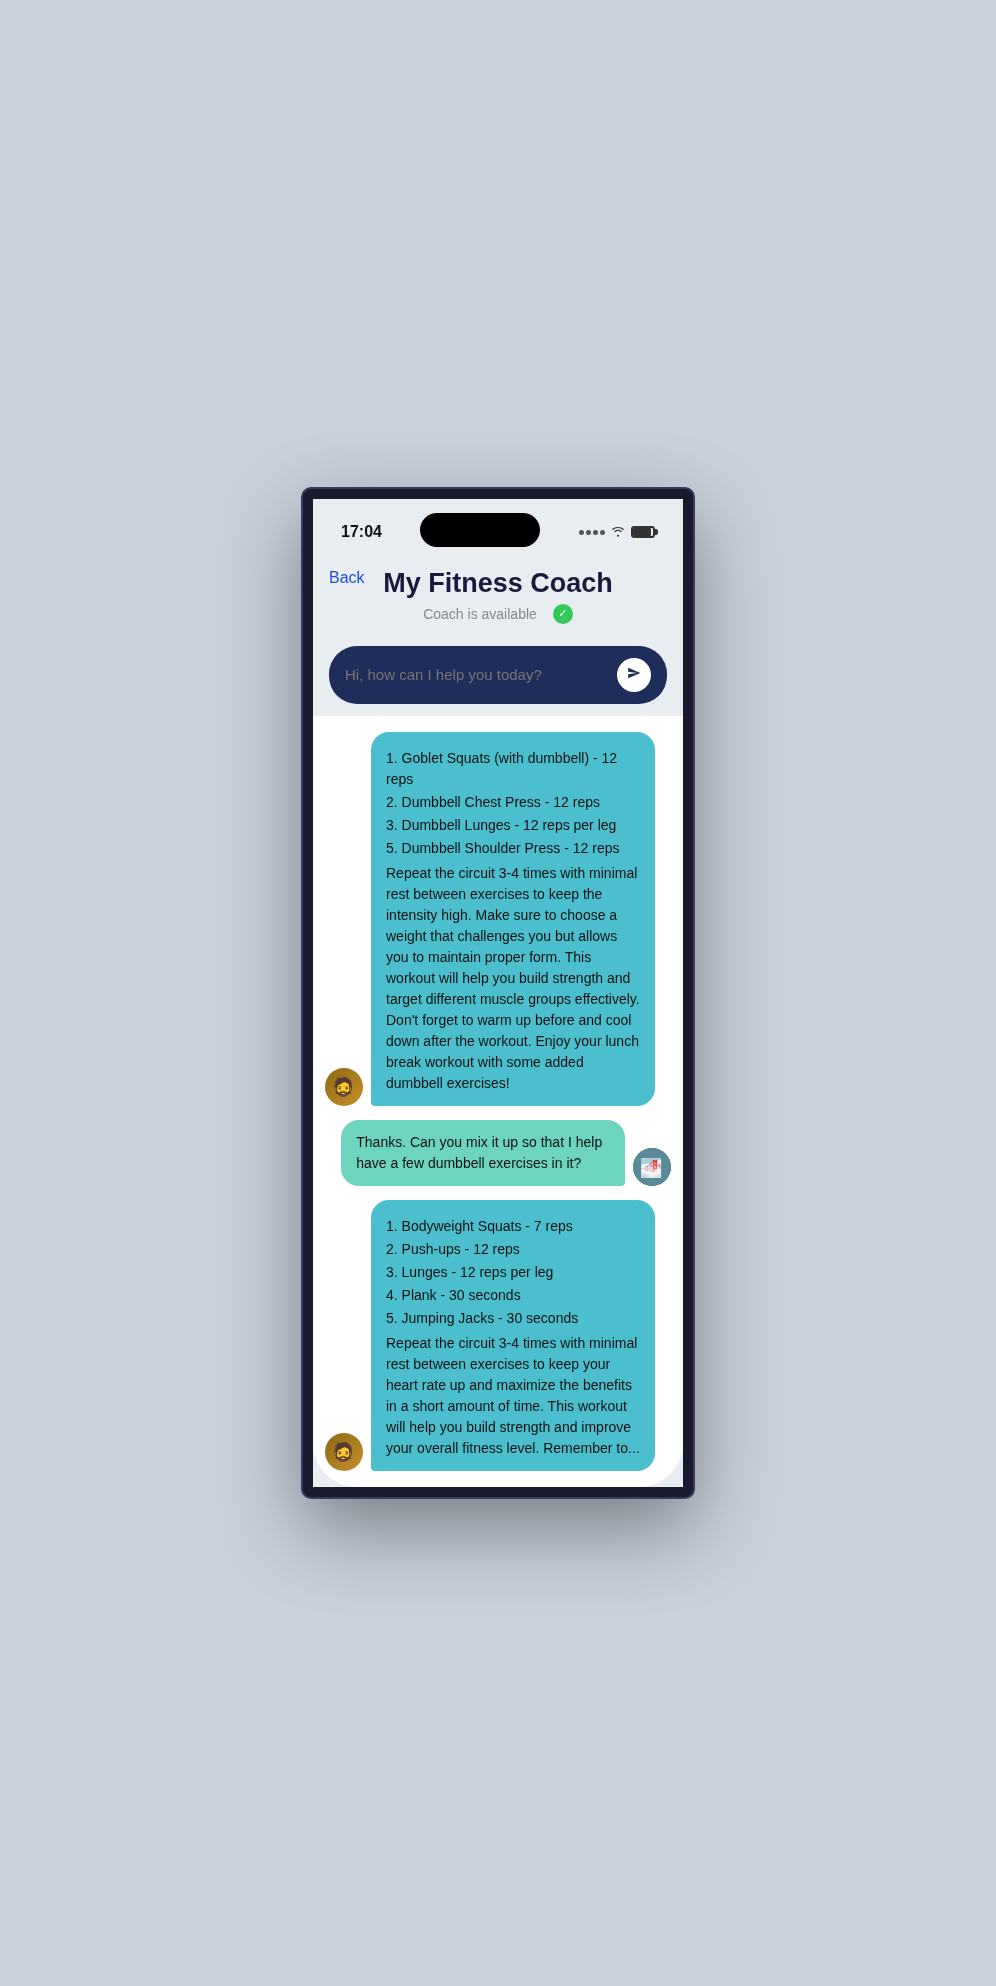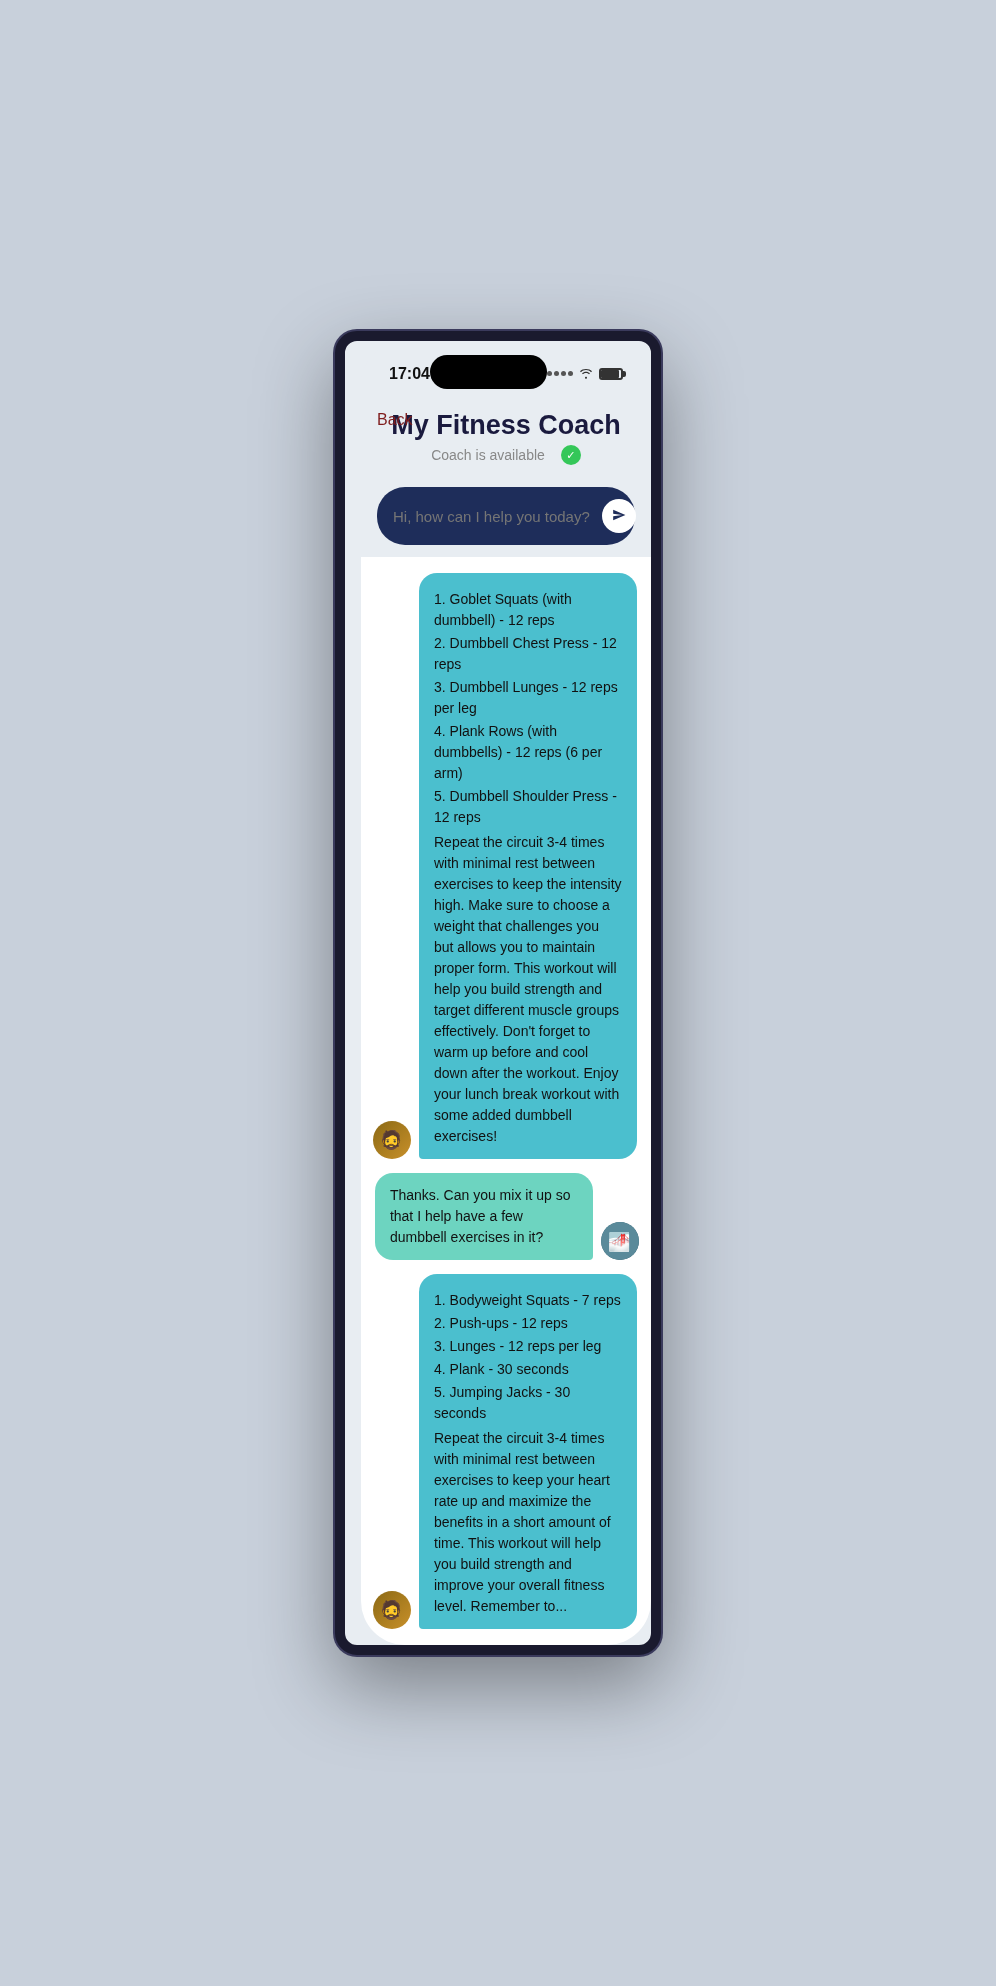"17:04" .phone-frame { border-radius: 22px -> 8px; padding-left: 16px -> none; width: 326px -> 390px }
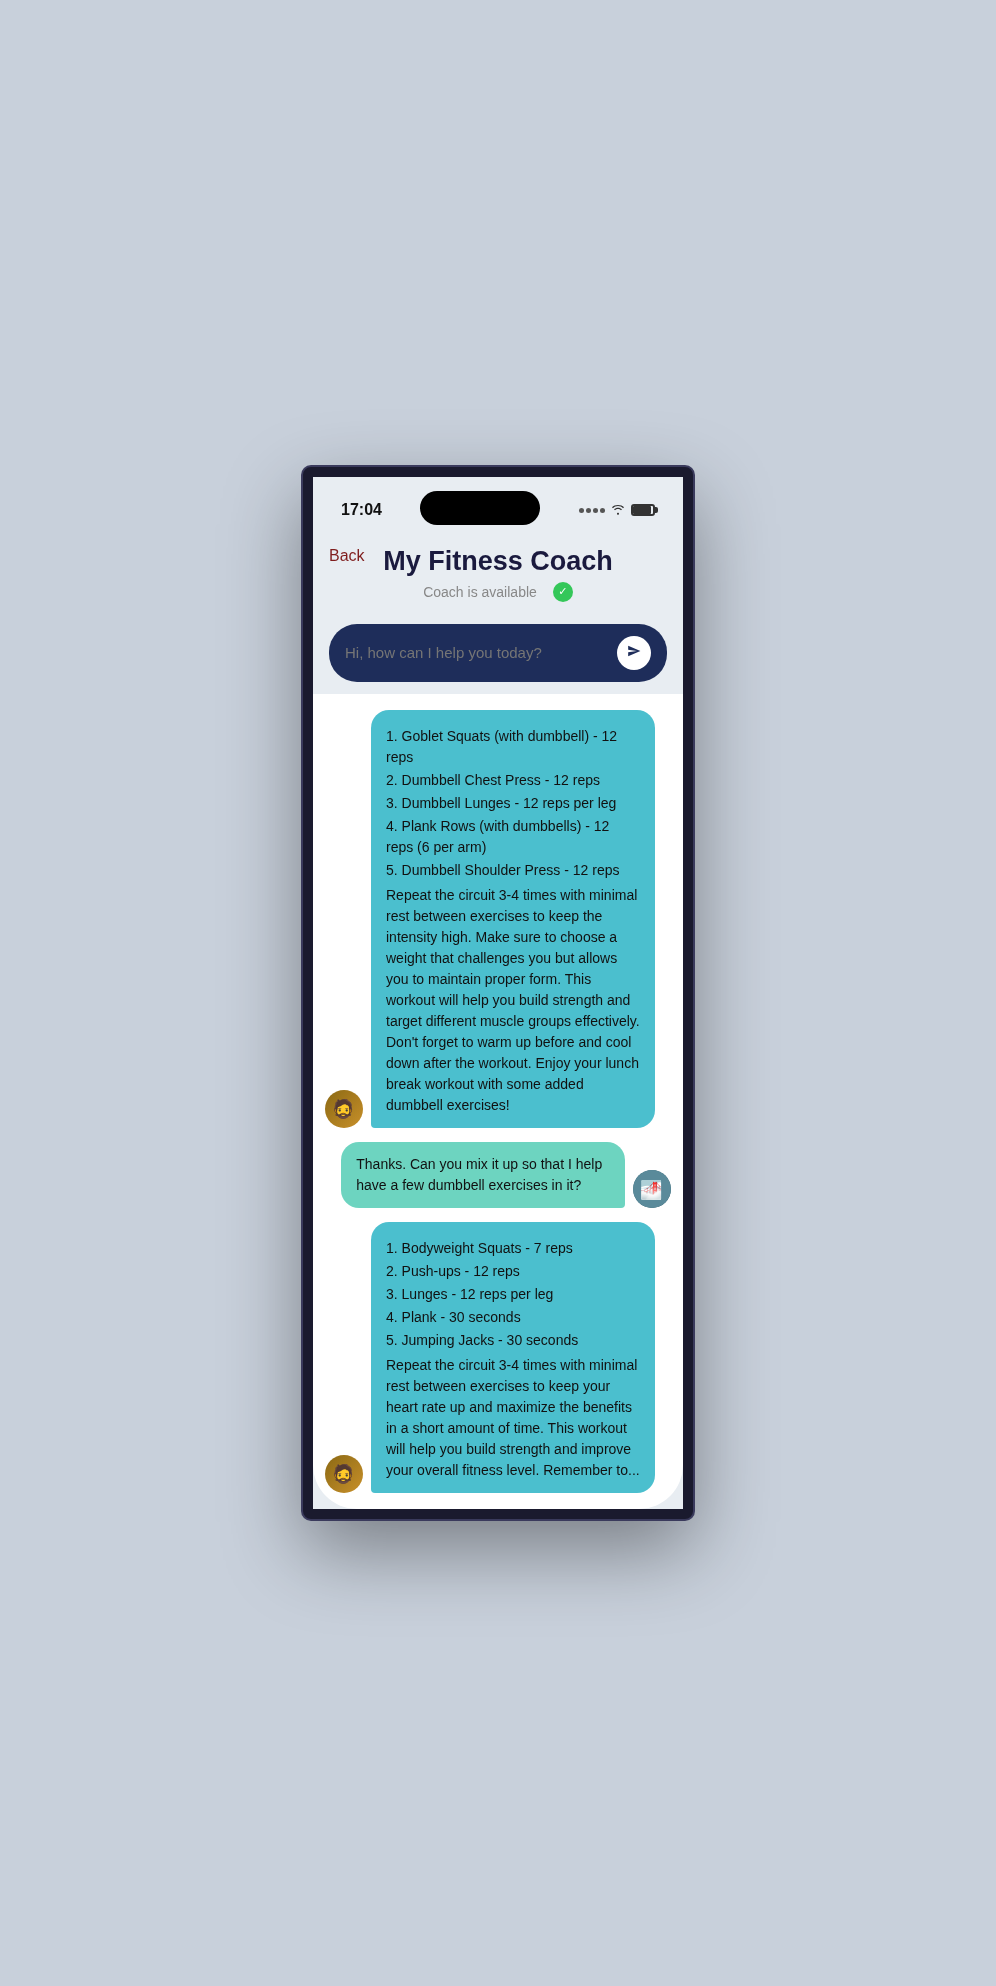"Back" .back-btn { color: #7f1d1d -> #1d4ed8 }
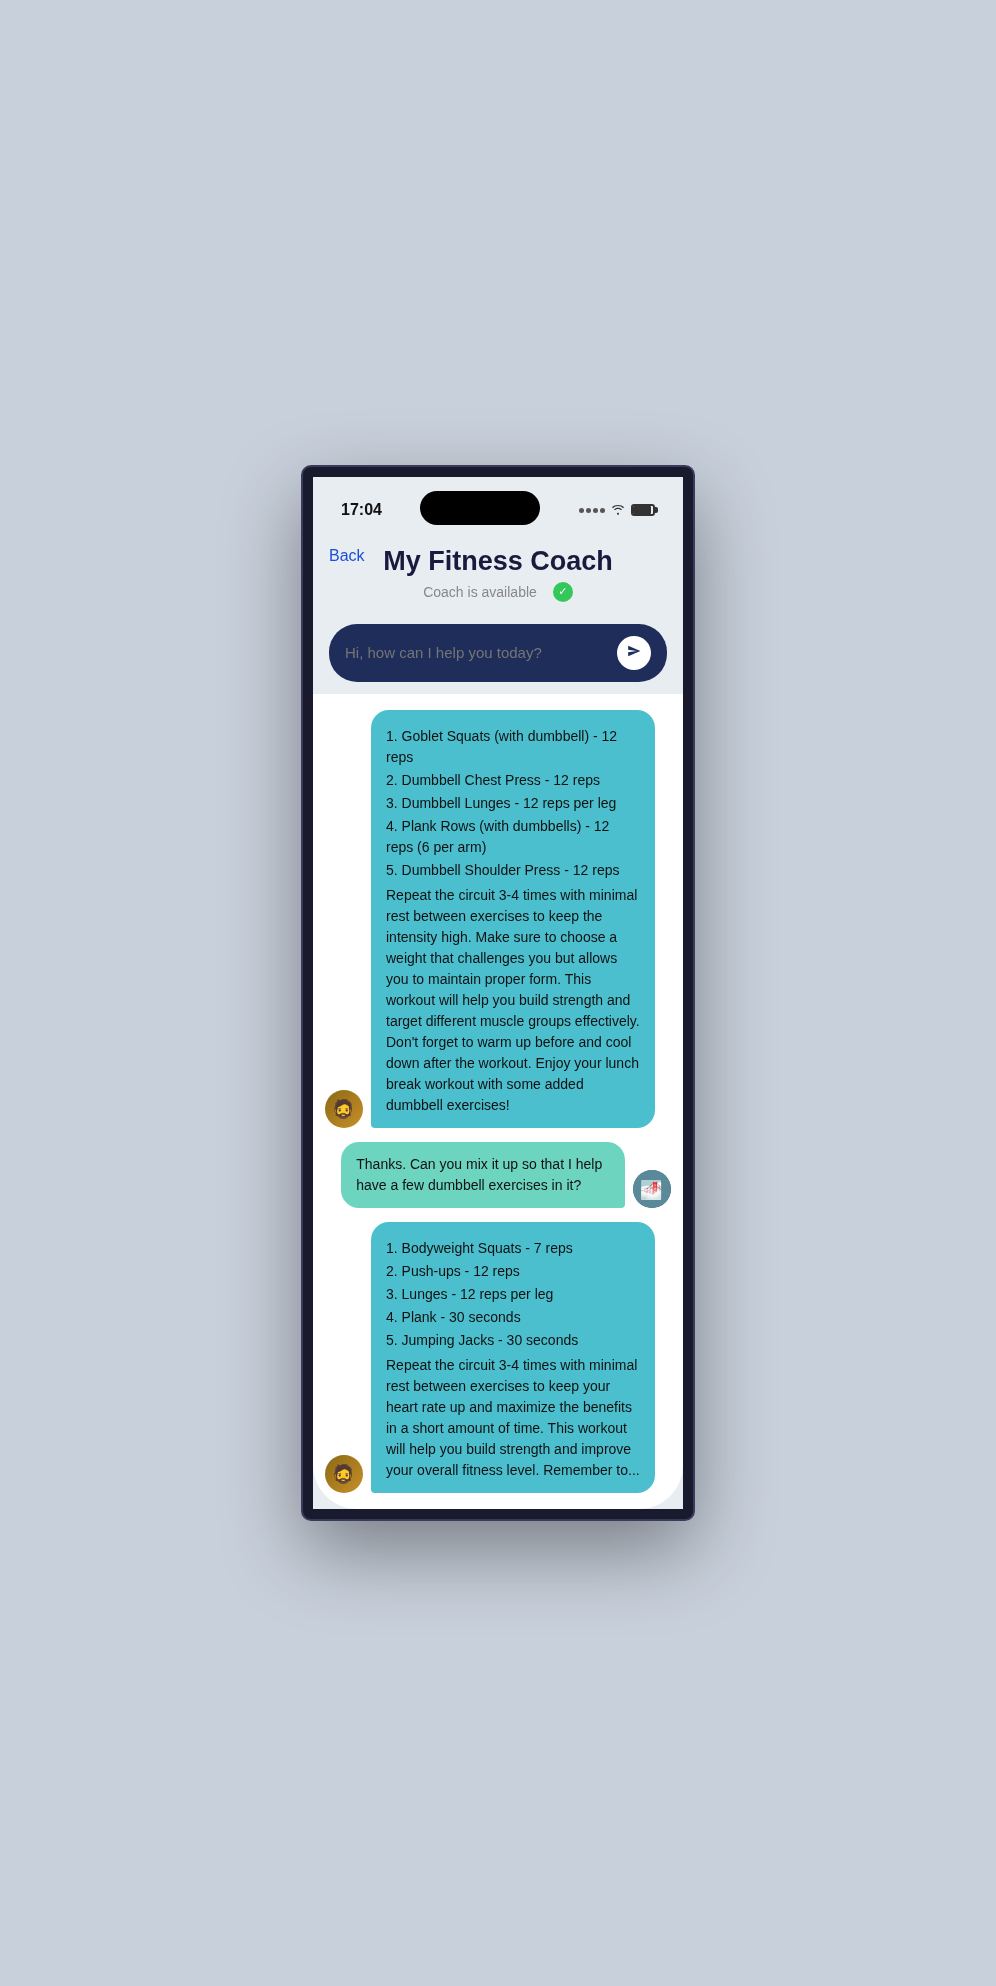"4. Plank Rows (with dumbbells)" p { html: <p>4. Plank Rows (with dumbbells) - 12 reps (6 per arm)</p> -> none }
